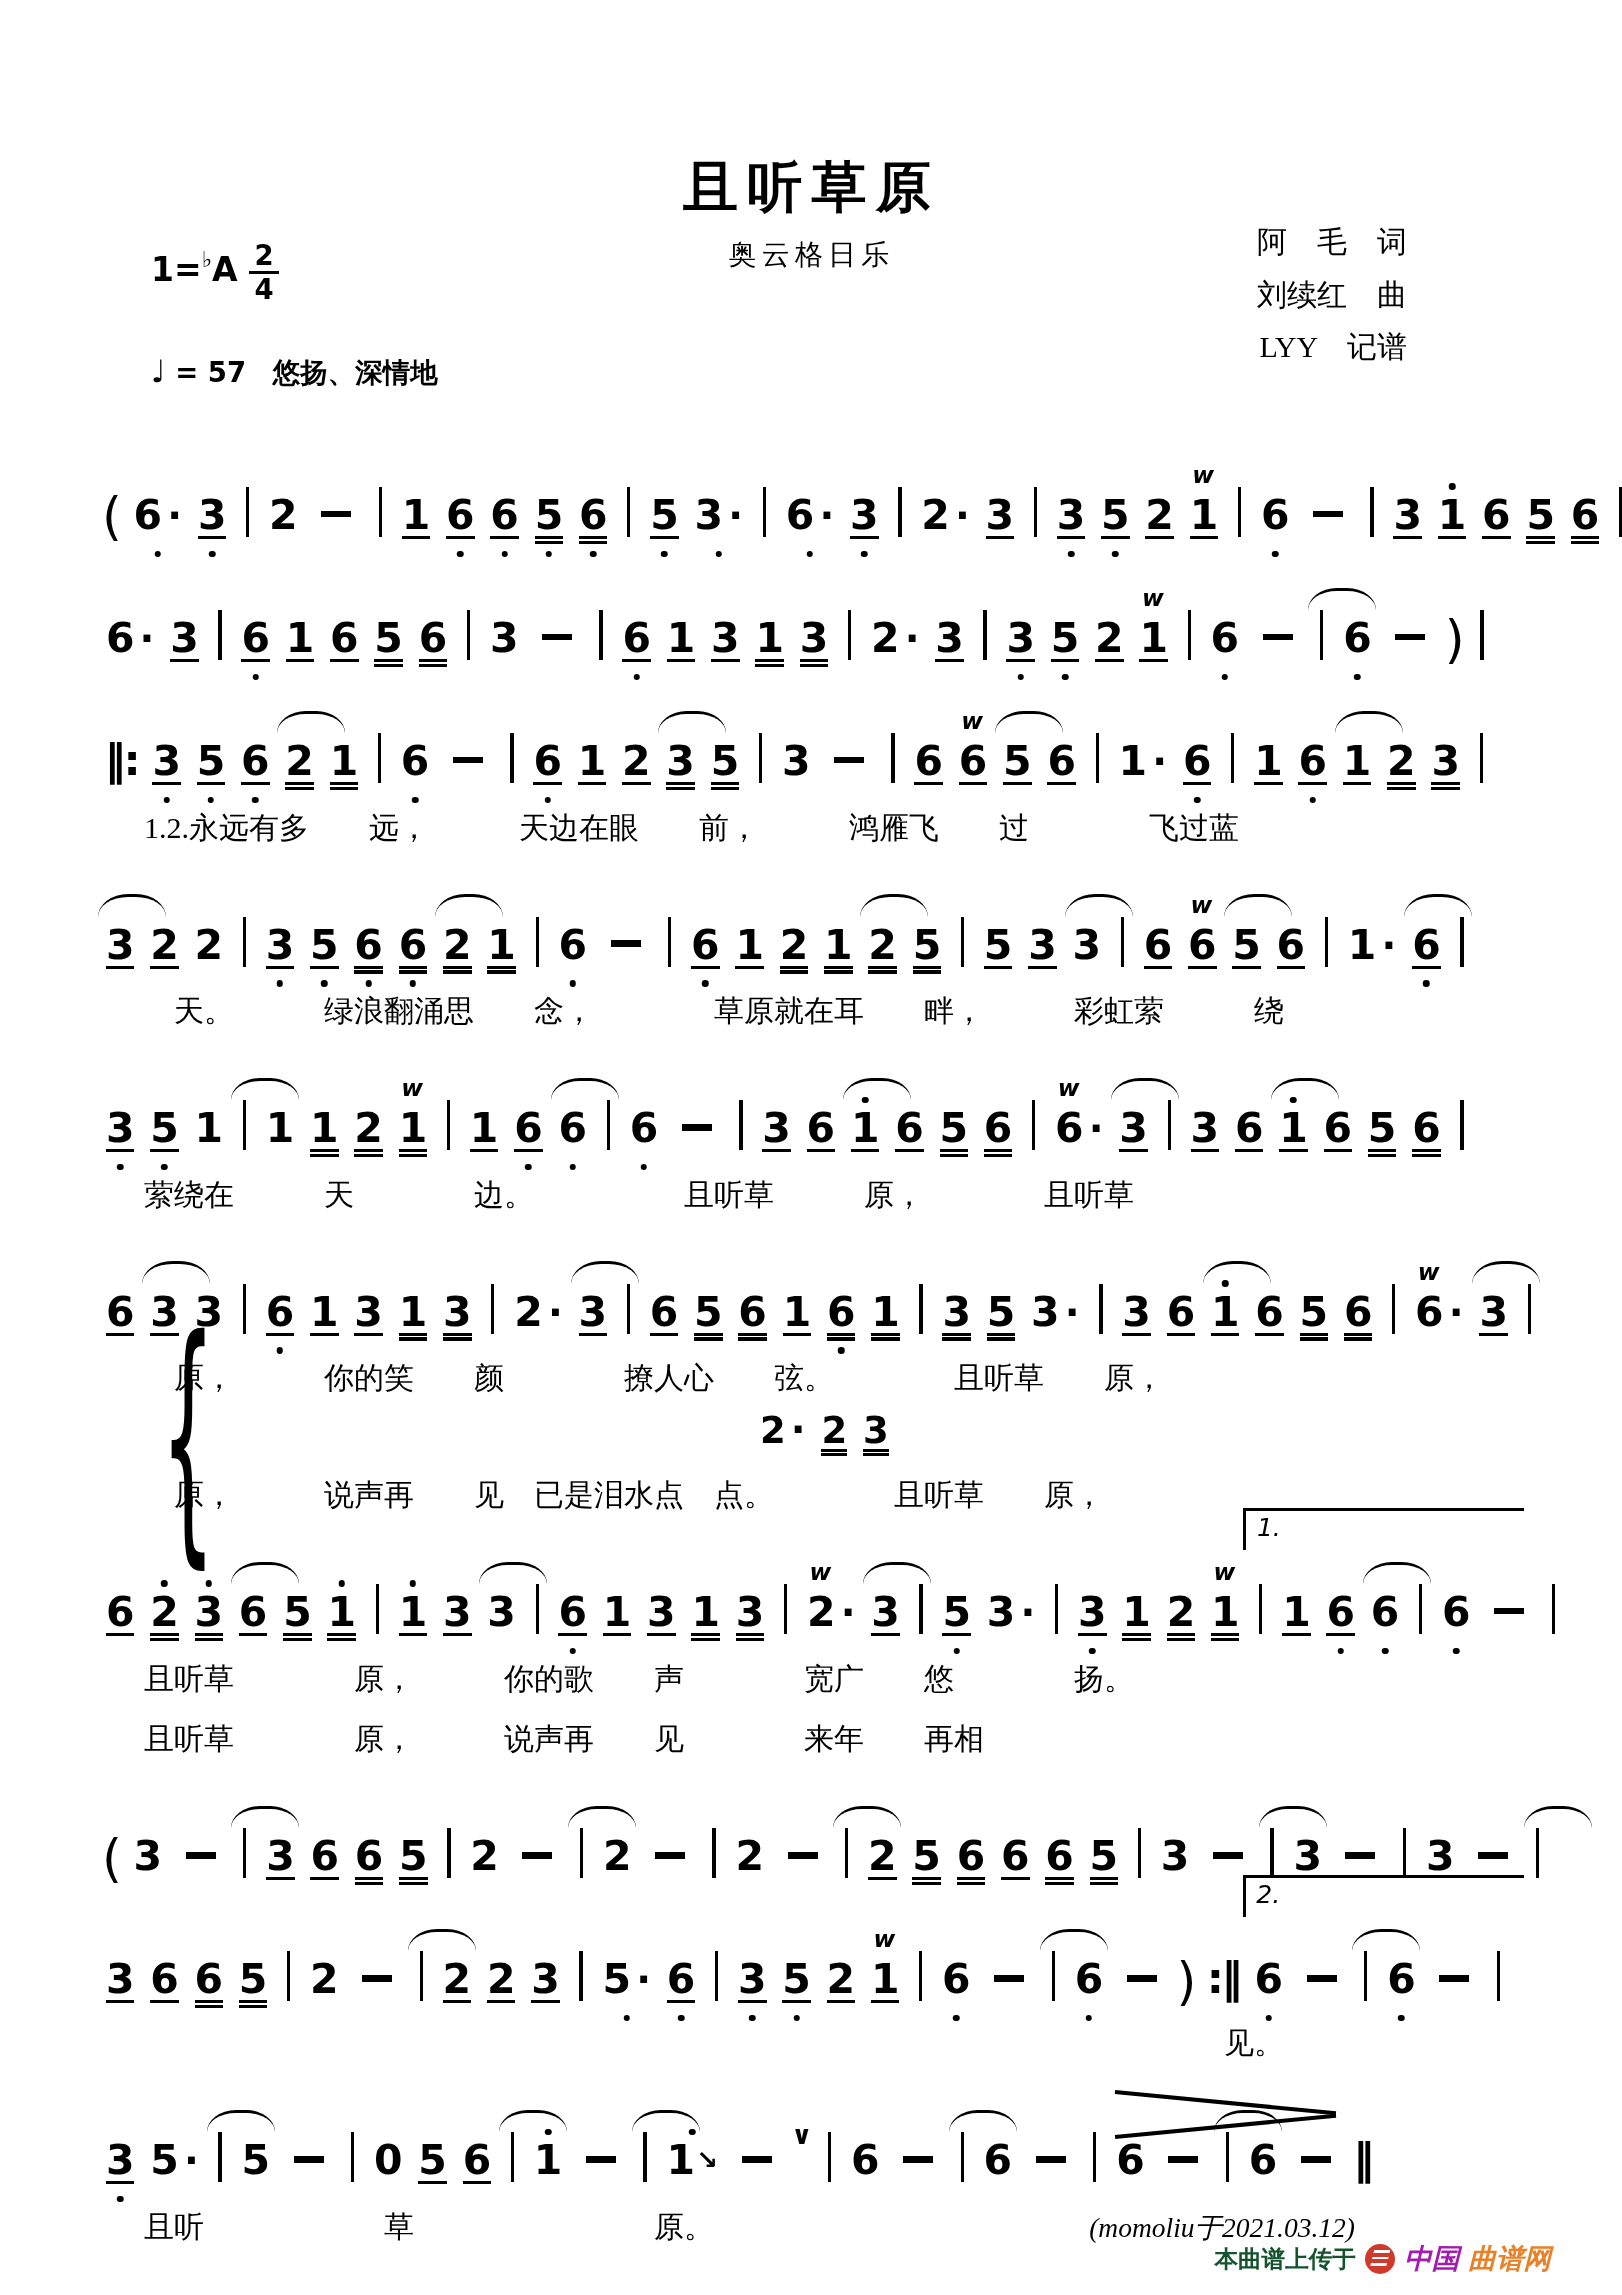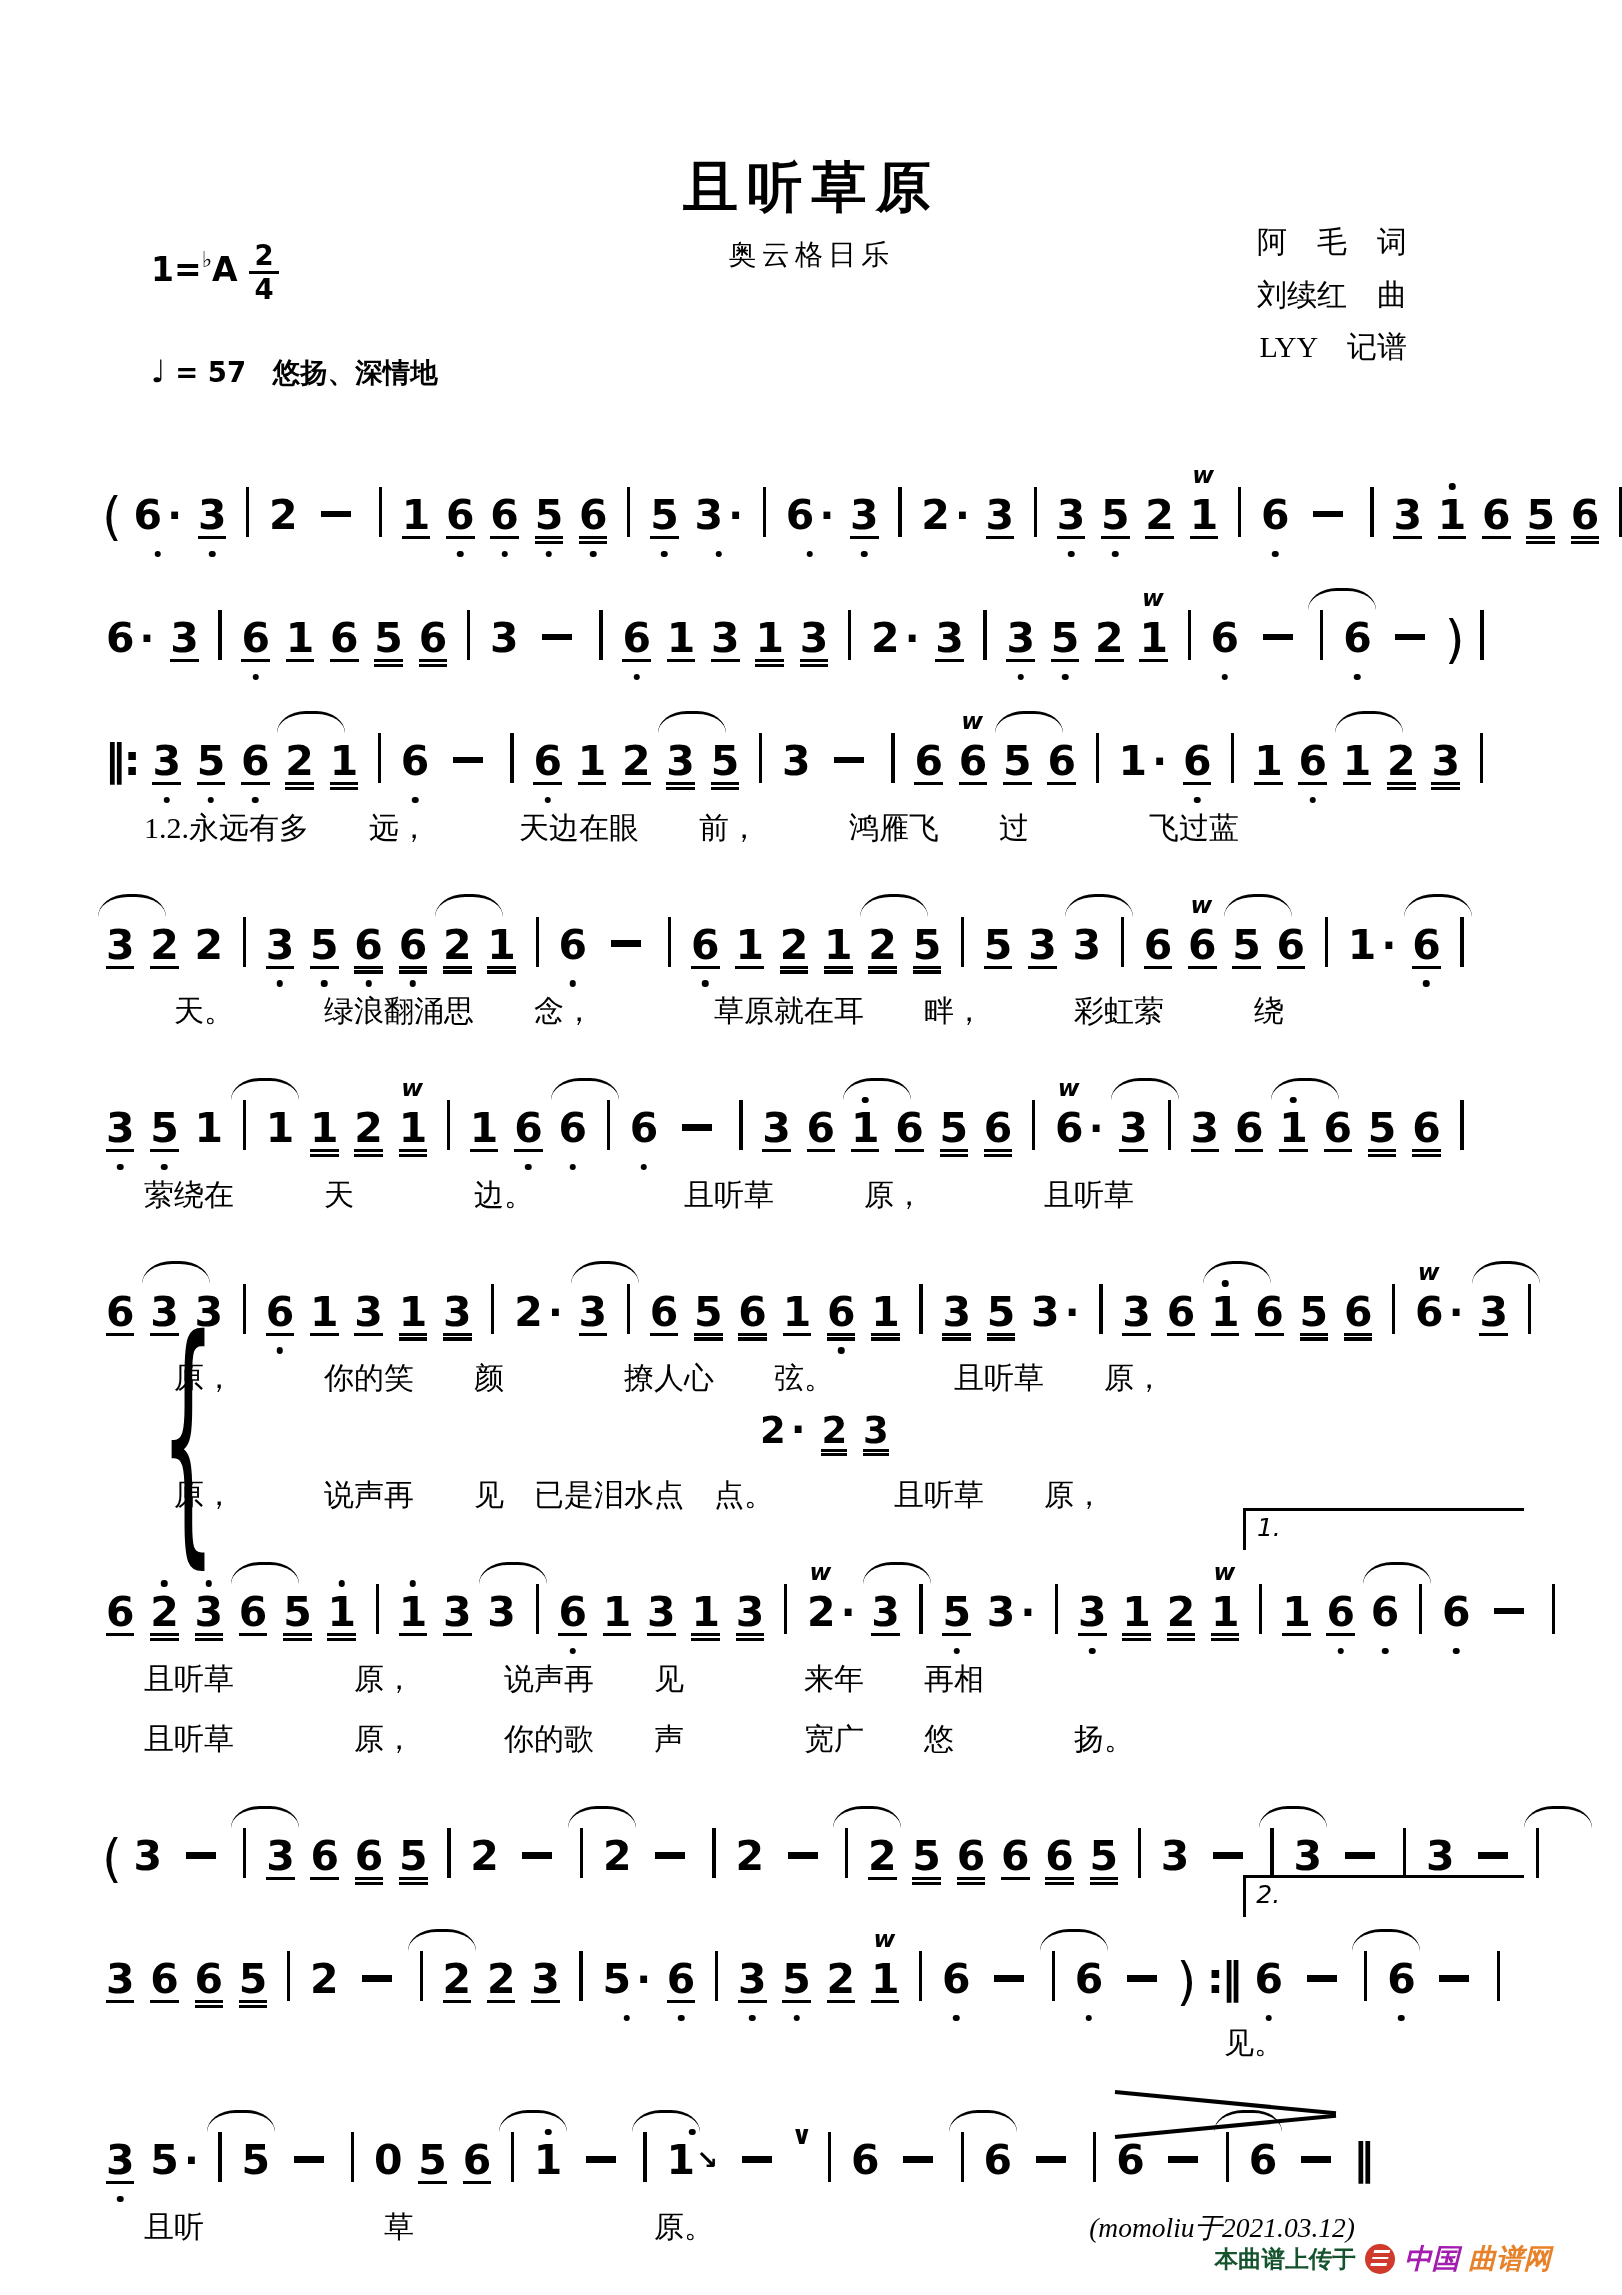"且听草 原， 说声再 见 来年" div.lyr { order: before "且听草 原， 你的歌 声 宽广" -> after "且听草 原， 你的歌 声 宽广" }
